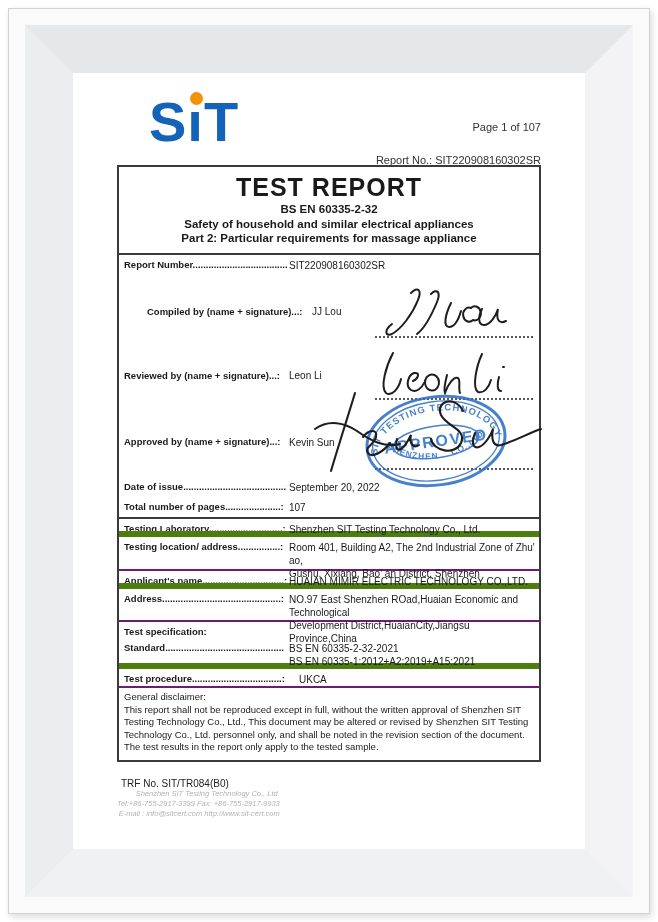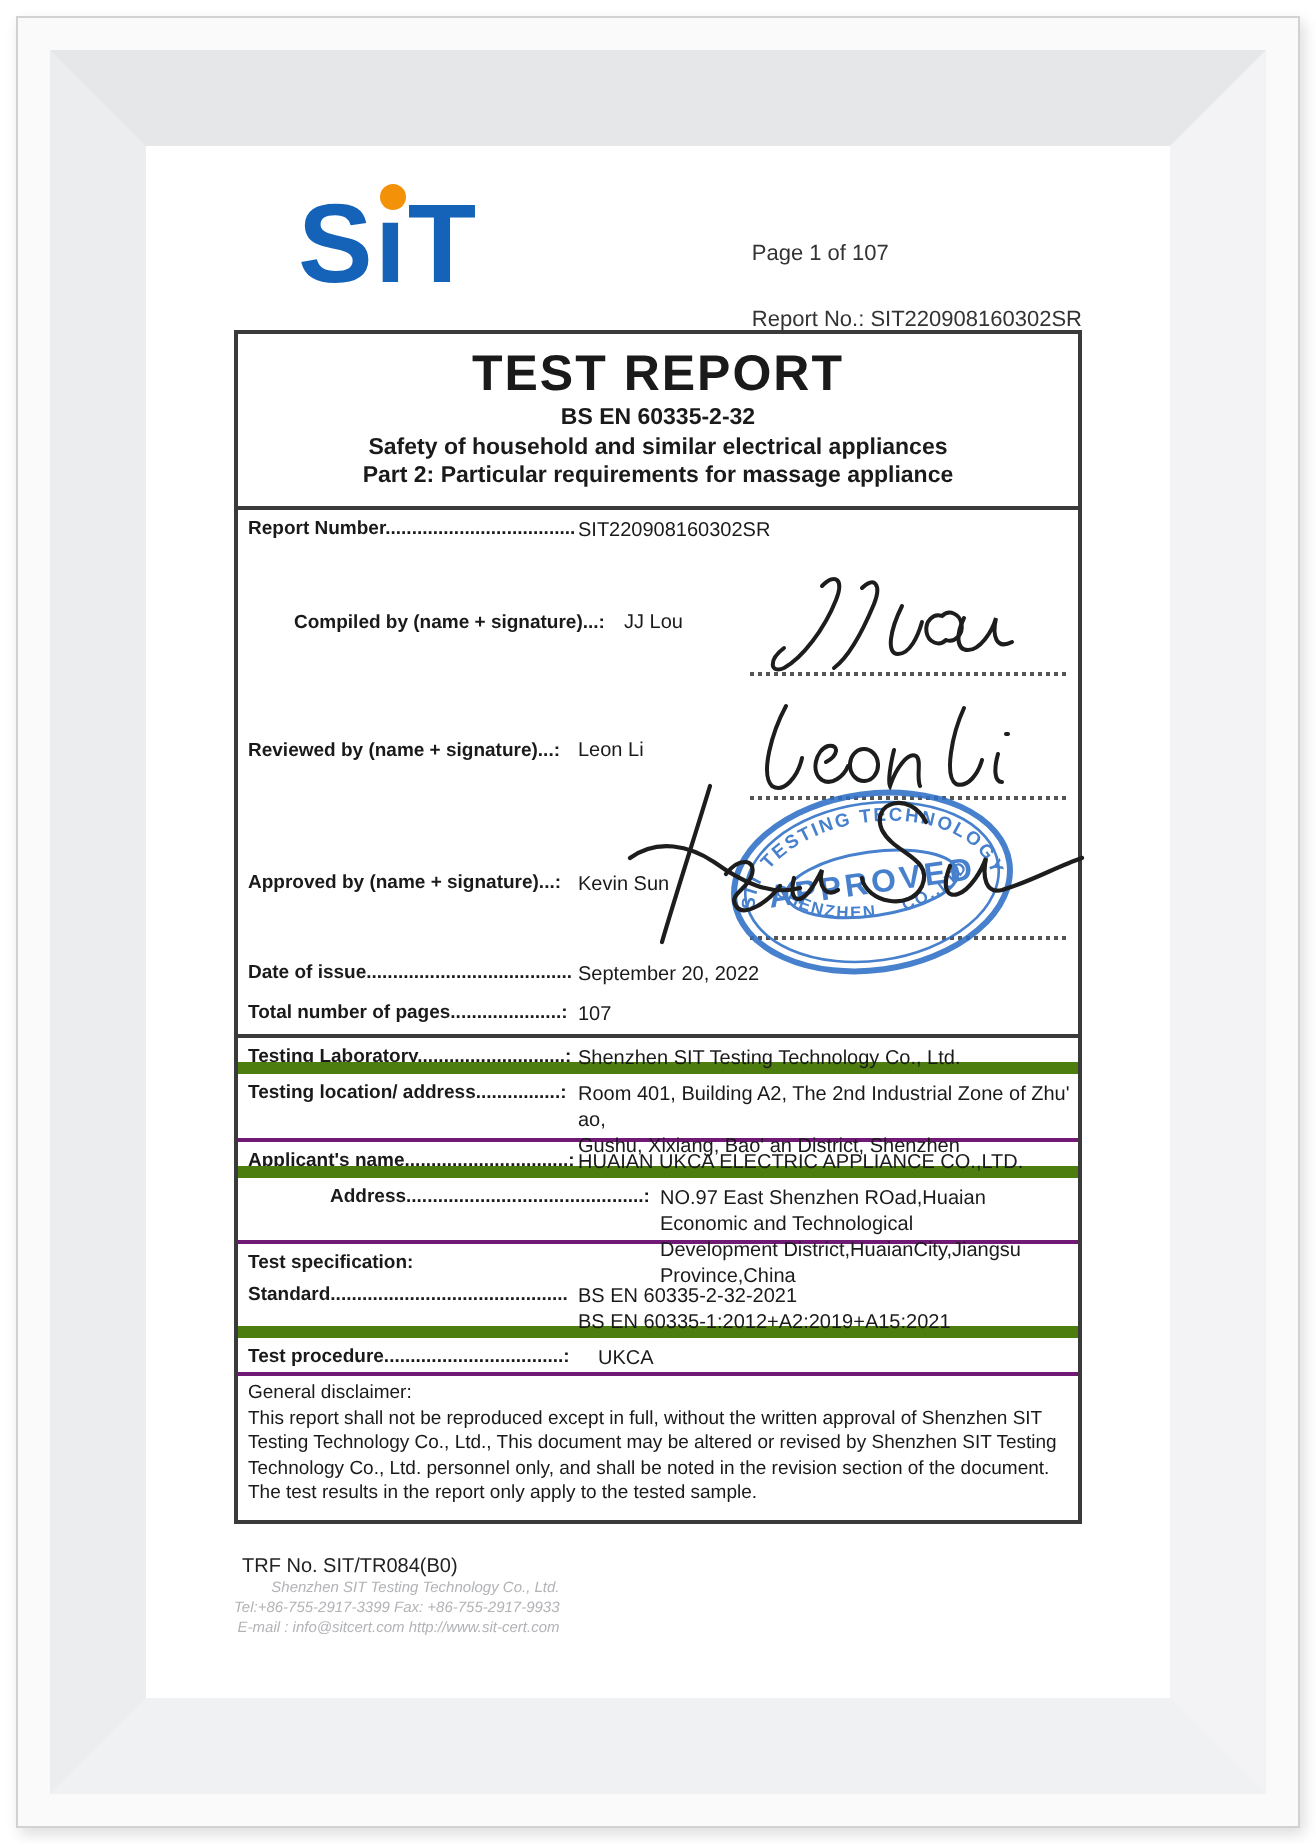"Page 1 of 107" .hdr-right { text-align: none -> right }
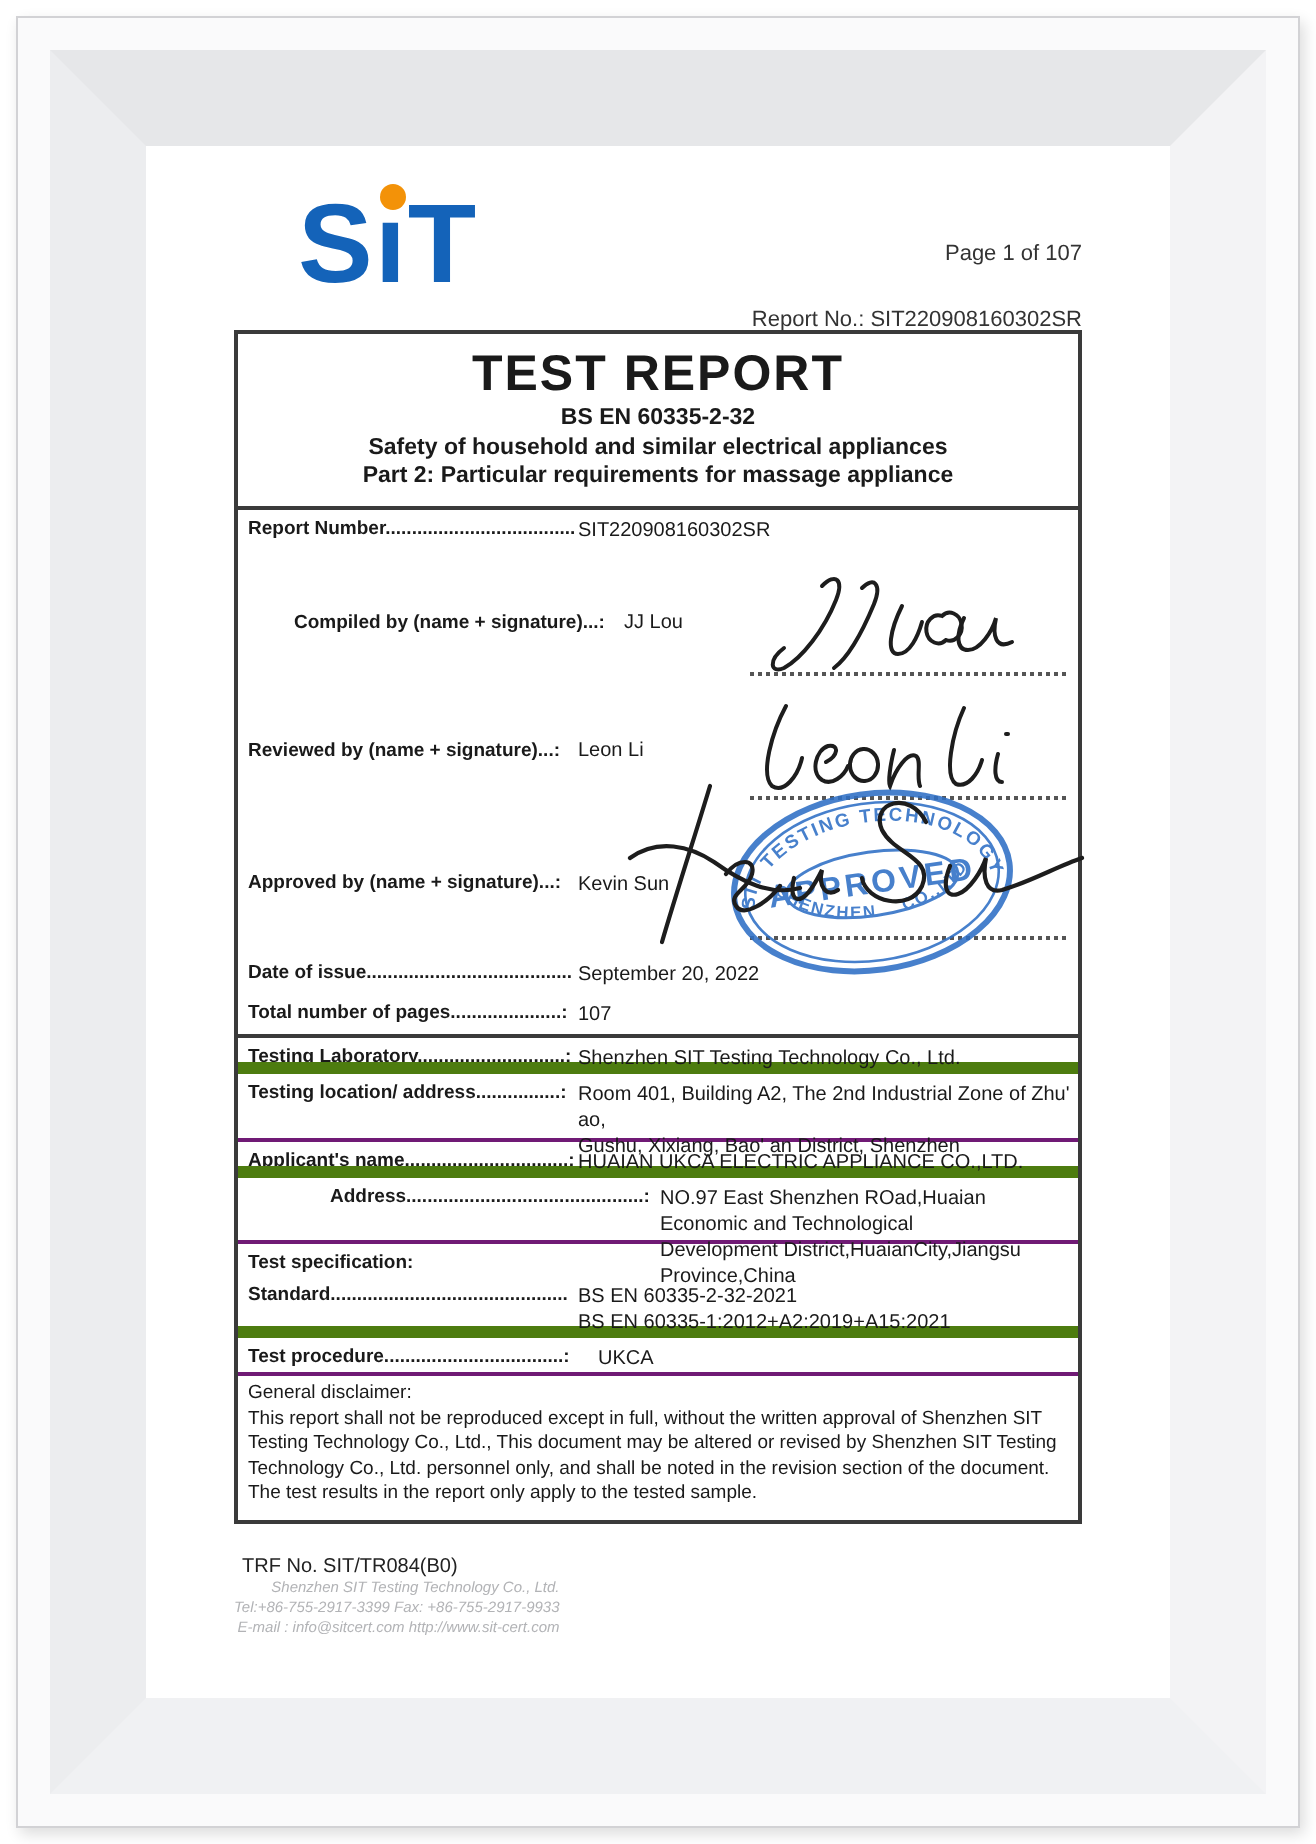"HUAIAN UKCA ELECTRIC APPLIANCE CO.,LTD." div.val { text: UKCA ELECTRIC APPLIANCE -> MIMIR ELECTRIC TECHNOLOGY }
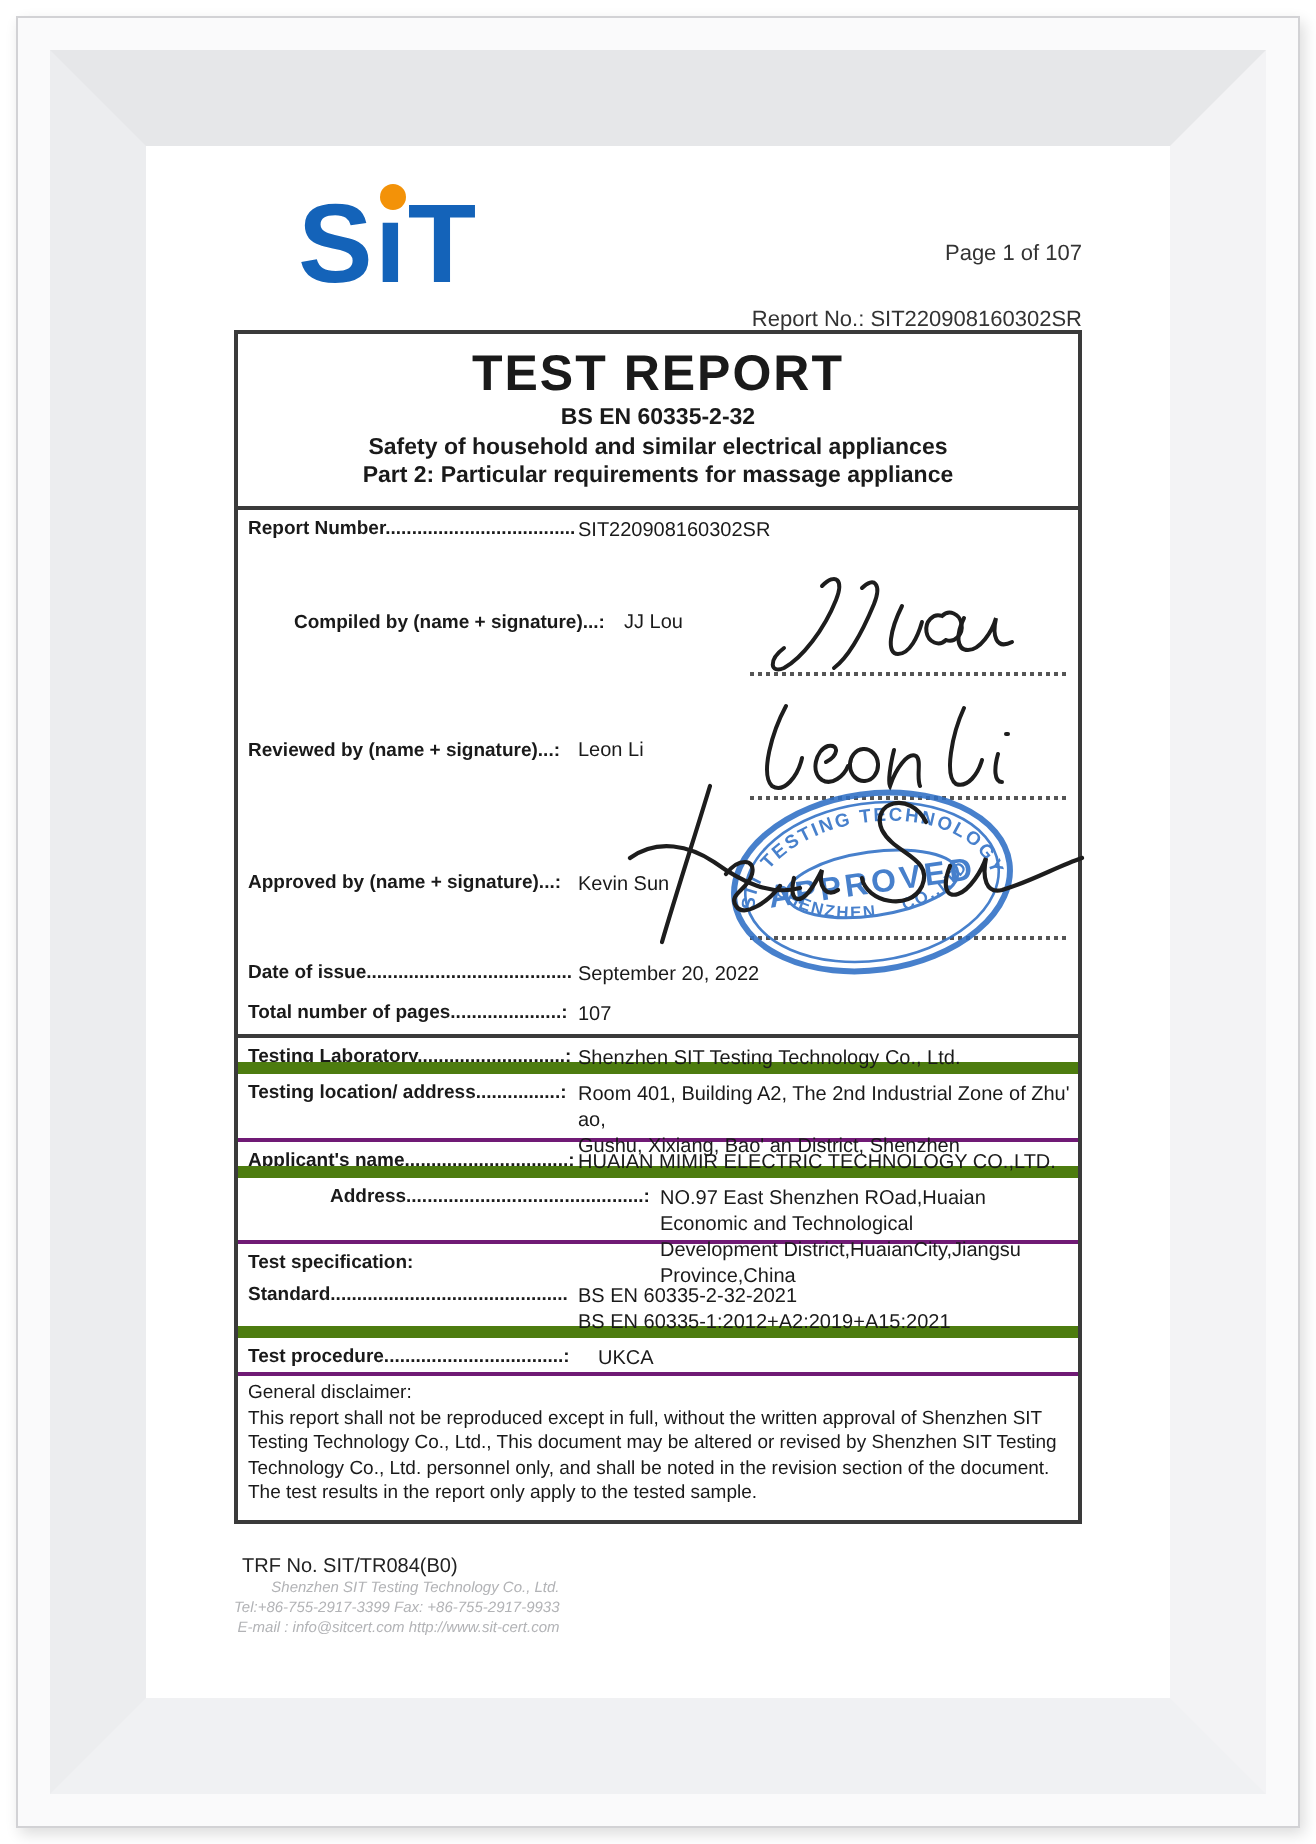"Address................................." .h-addr { padding-left: 41px -> none }
